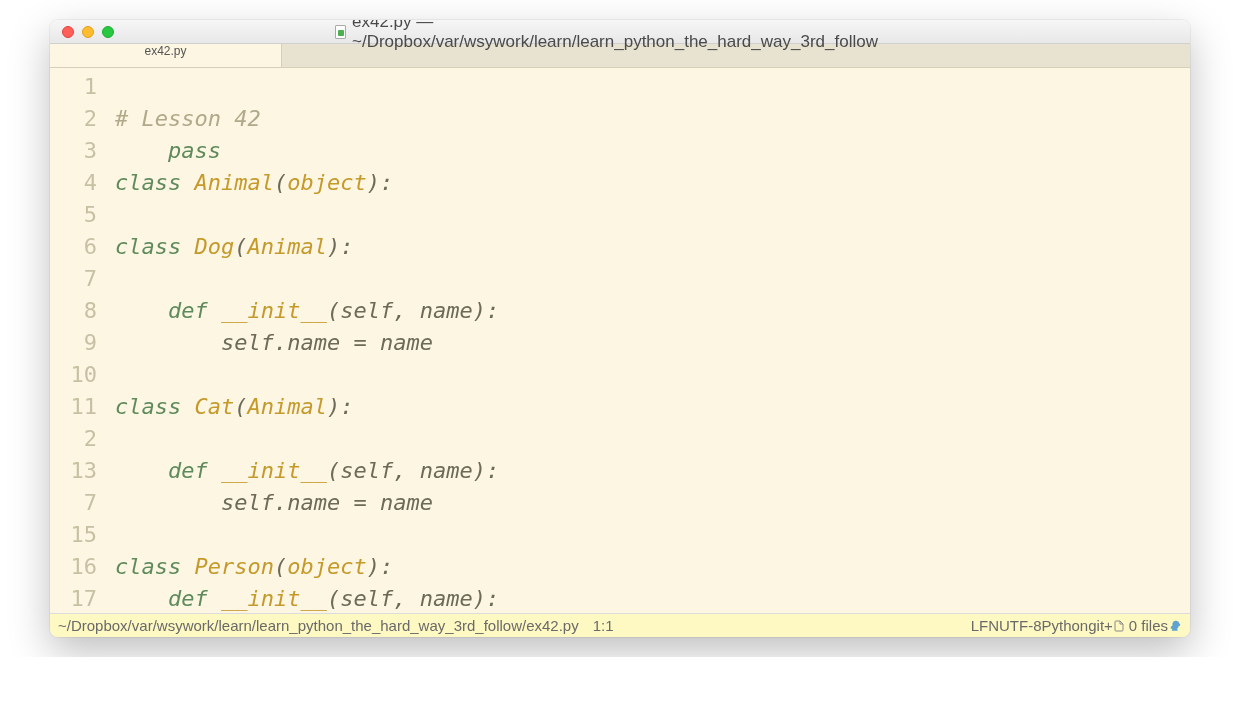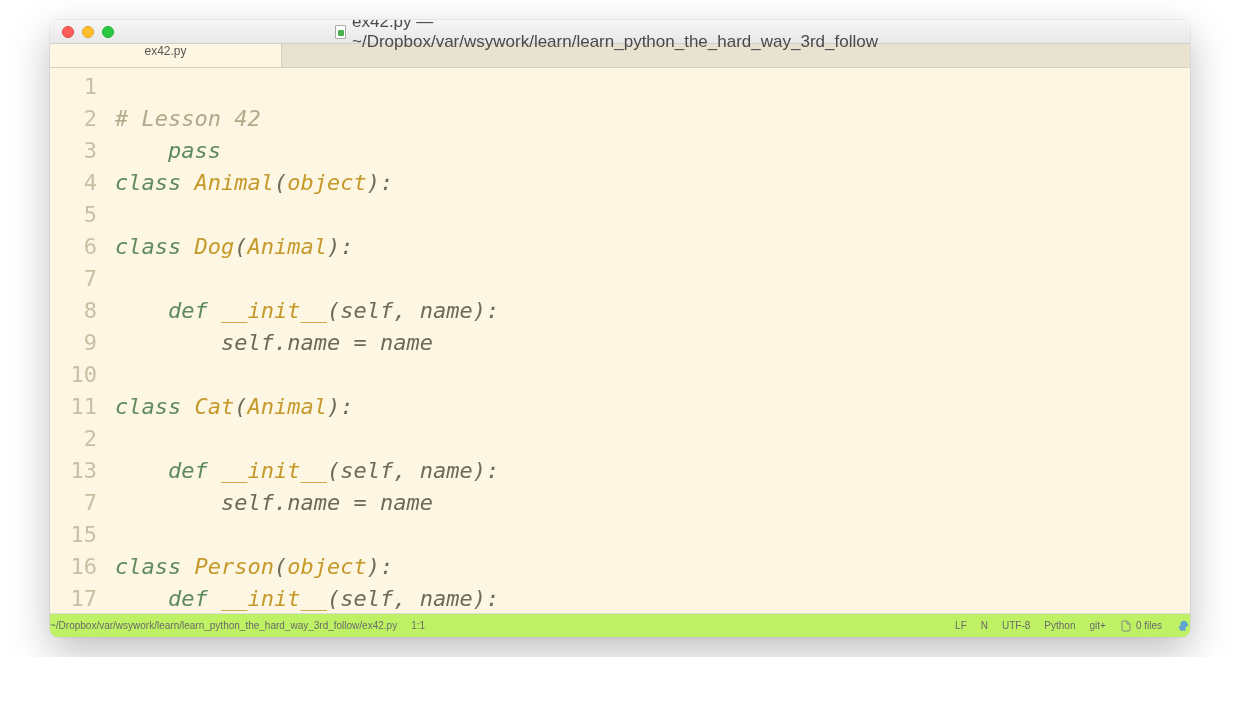"~/Dropbox/var/wsywork/learn/learn_python" .status-bar { background: #bef264 -> #fef9c3; font-size: 10px -> 15px; padding: 0 0 -> 0 8px }
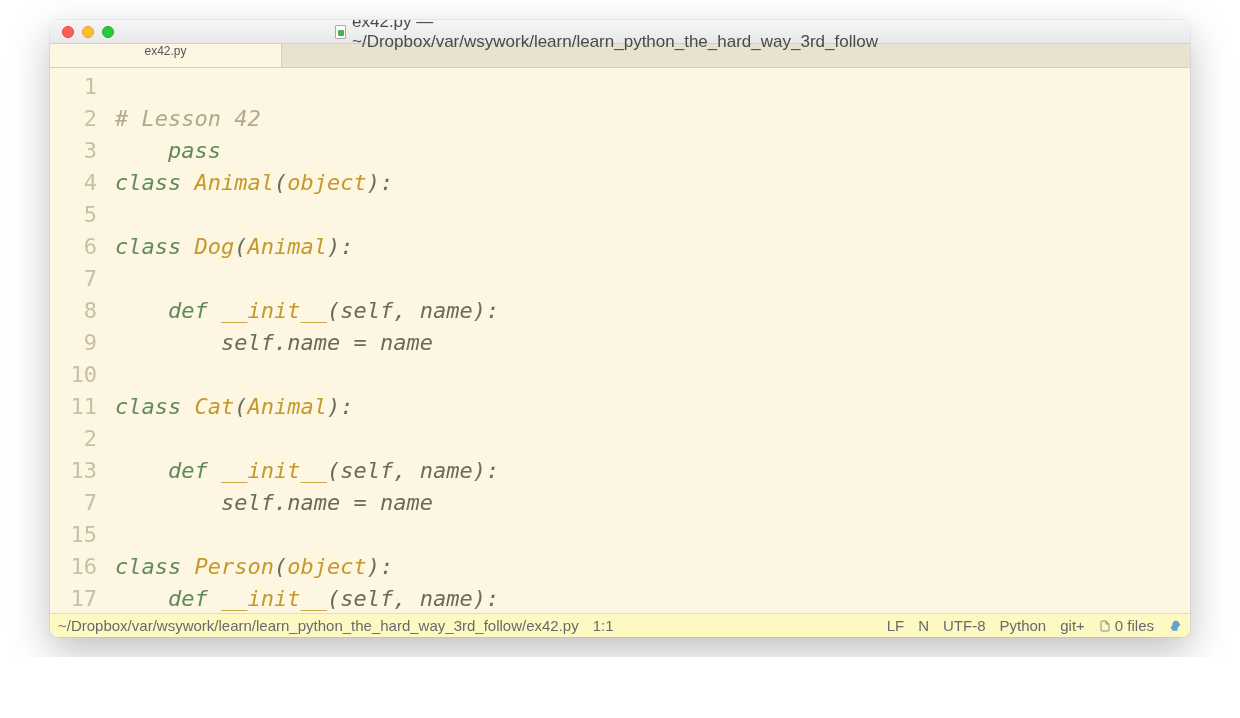"LF" .status-right { gap: 14px -> 0 }
